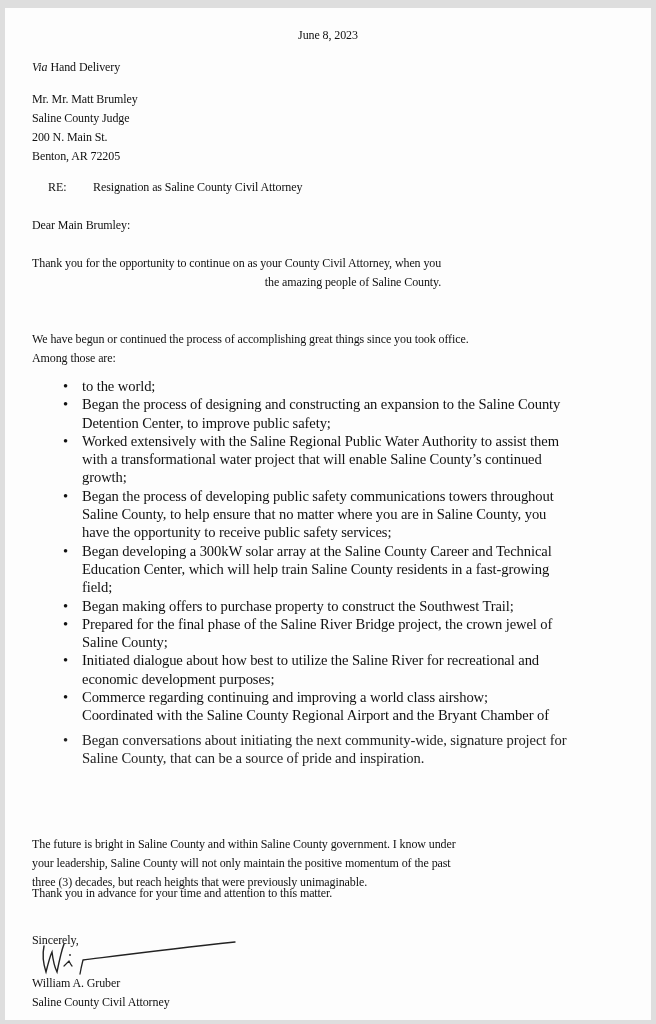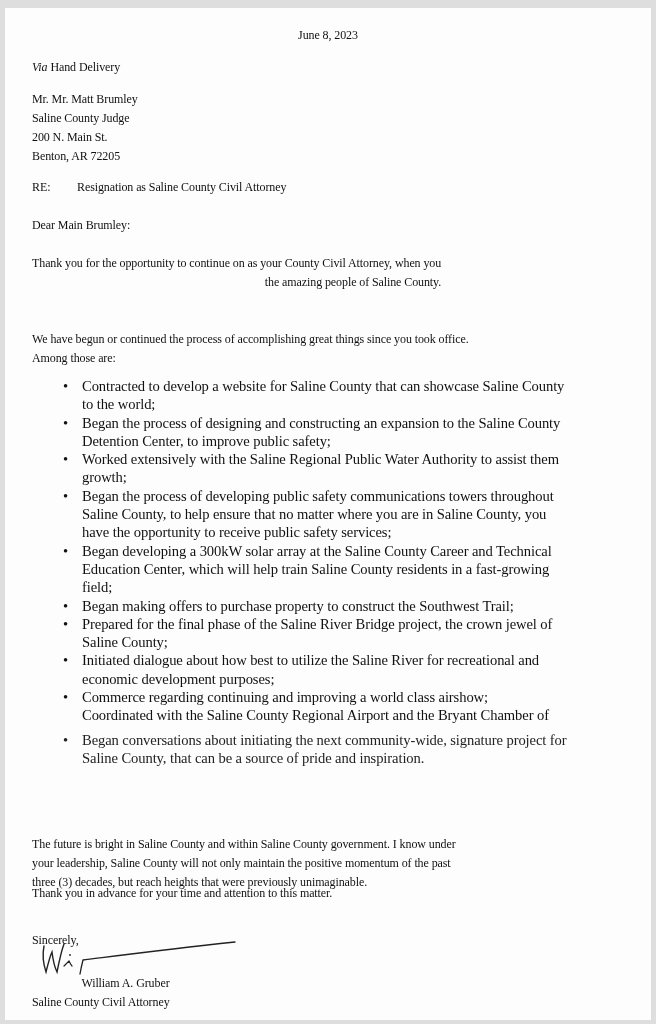"RE:" .re .lbl { margin-left: none -> 16px }
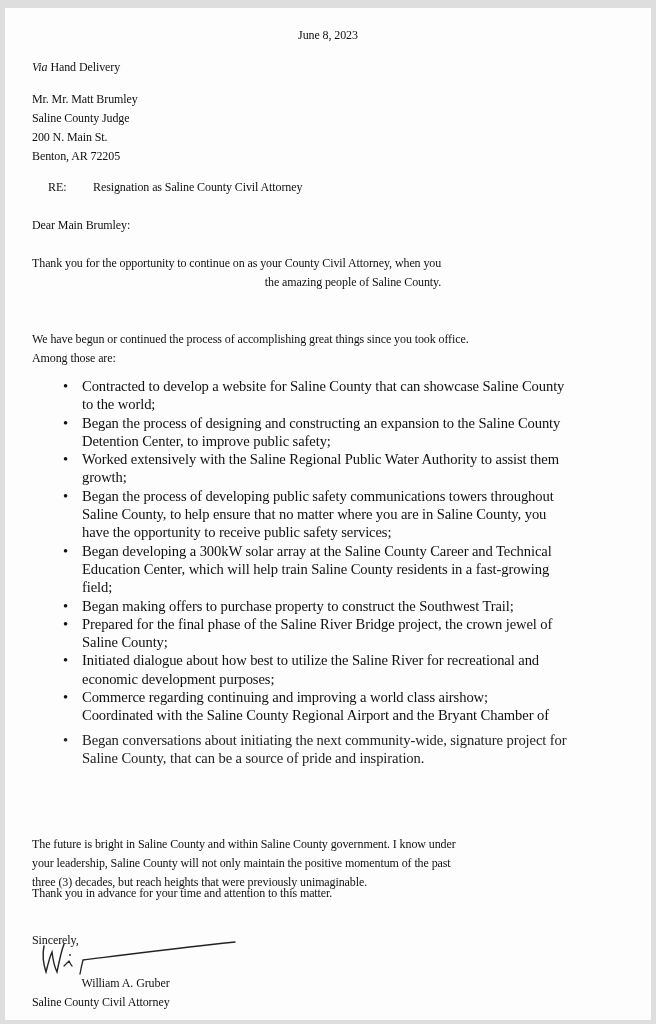"Contracted to develop a website" span.line { html: <span>Contracted to develop a website for Saline County that can showcase Saline County</span> -> none }
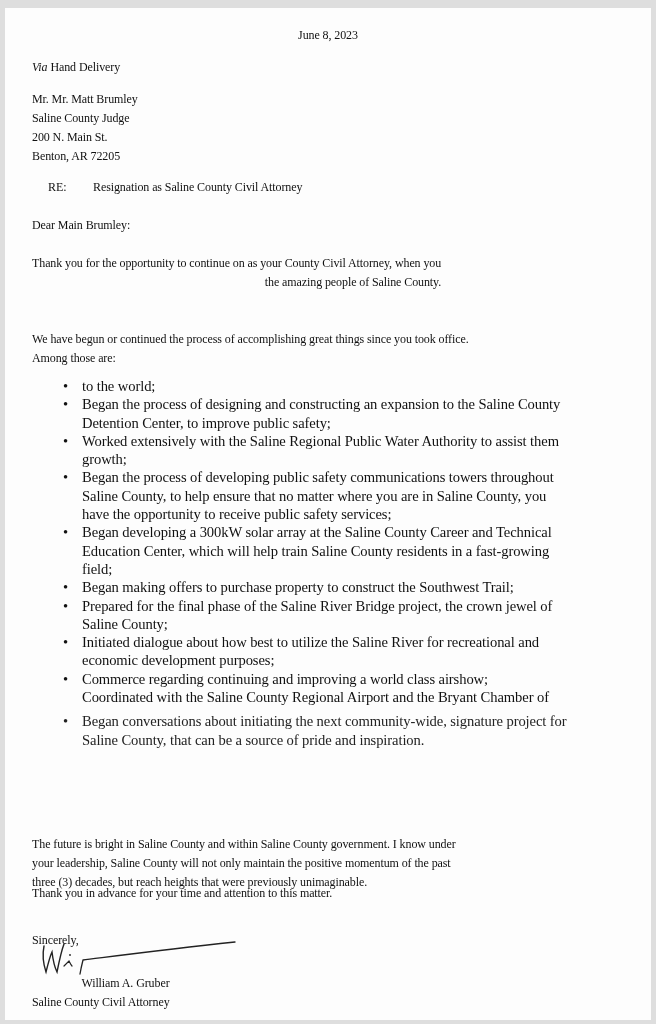"with a transformational water project" span.line { html: none -> <span>with a transformational water project that will enable Saline County’s continued</span> }
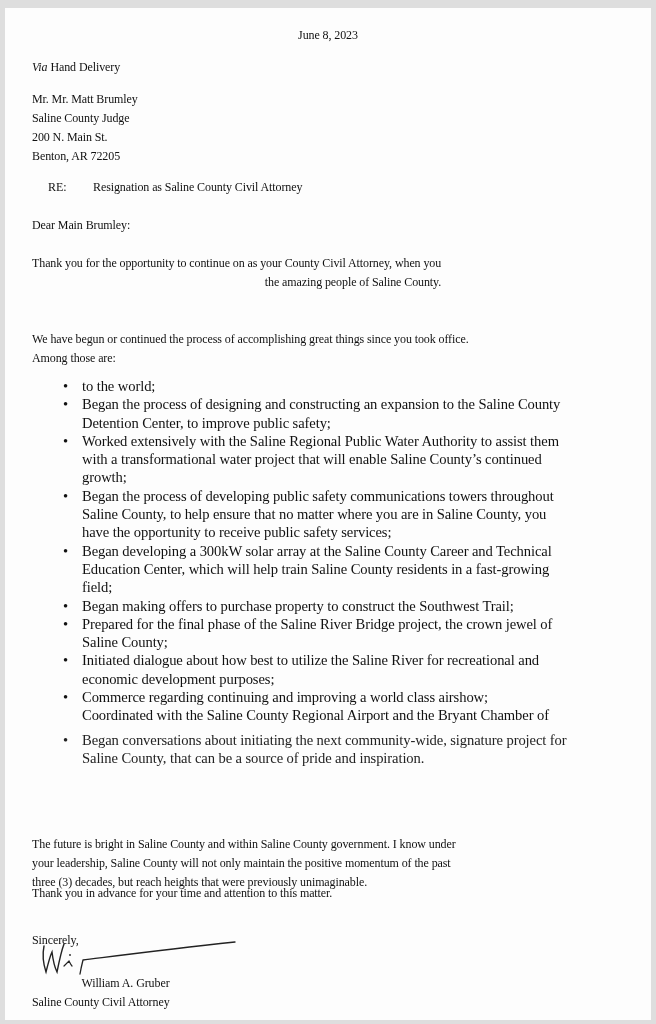"William A. Gruber" .signer { text-align: right -> none }
